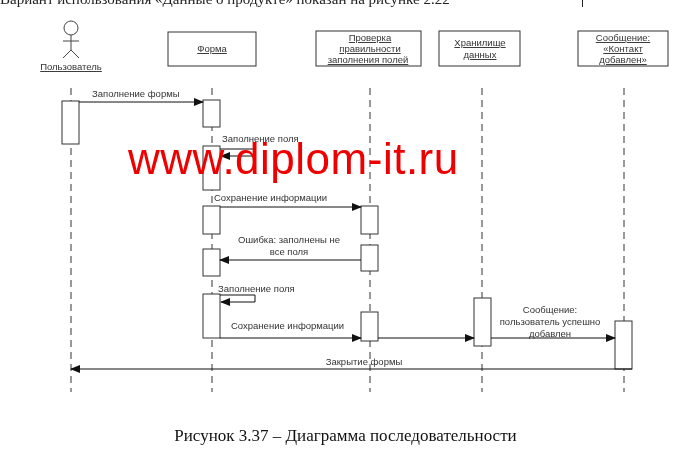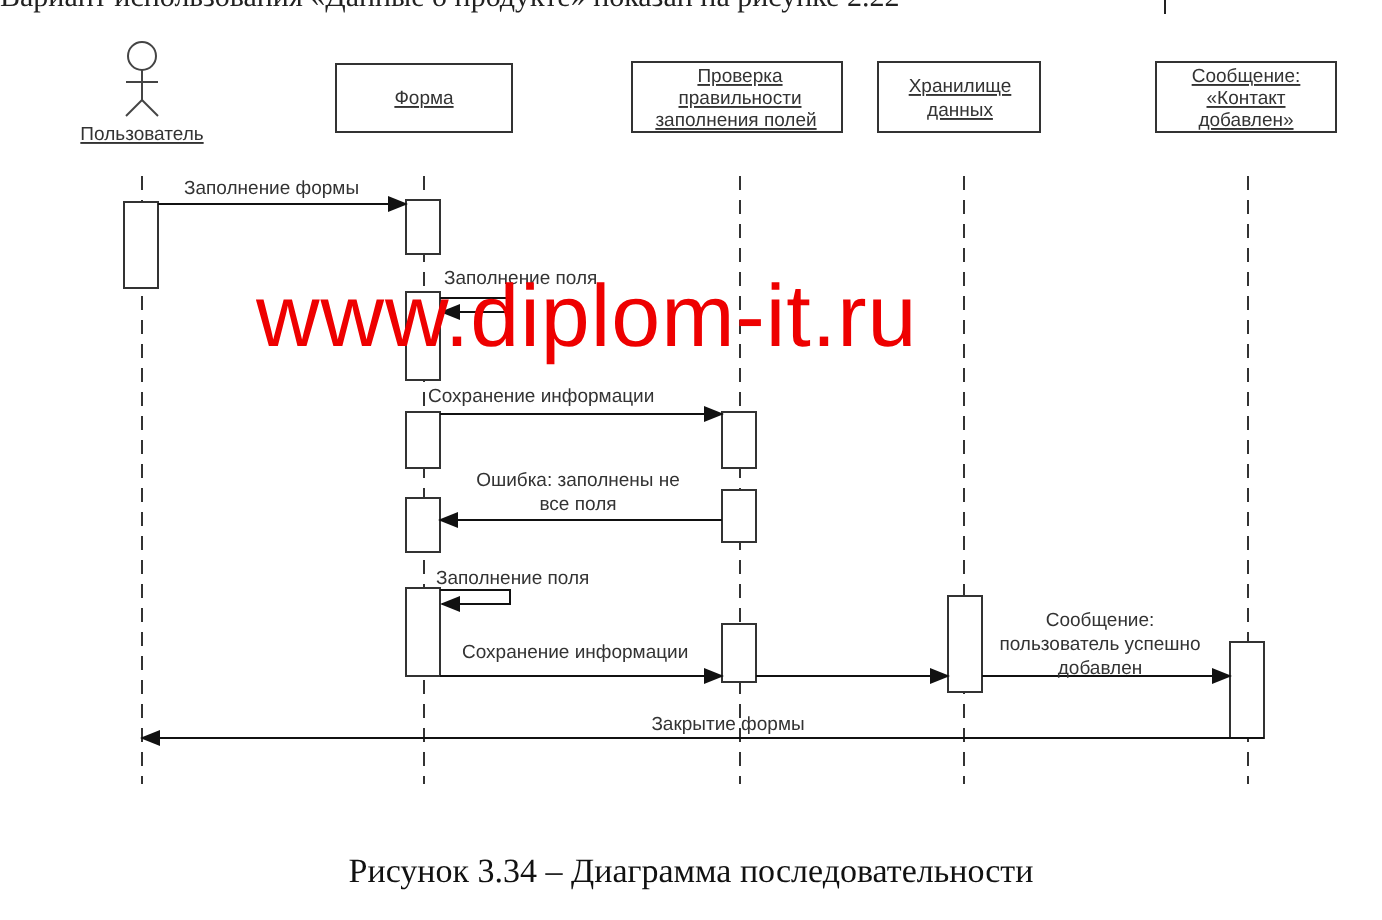"Рисунок 3.34 – Диаграмма" div.caption { text: 3.34 -> 3.37 }
